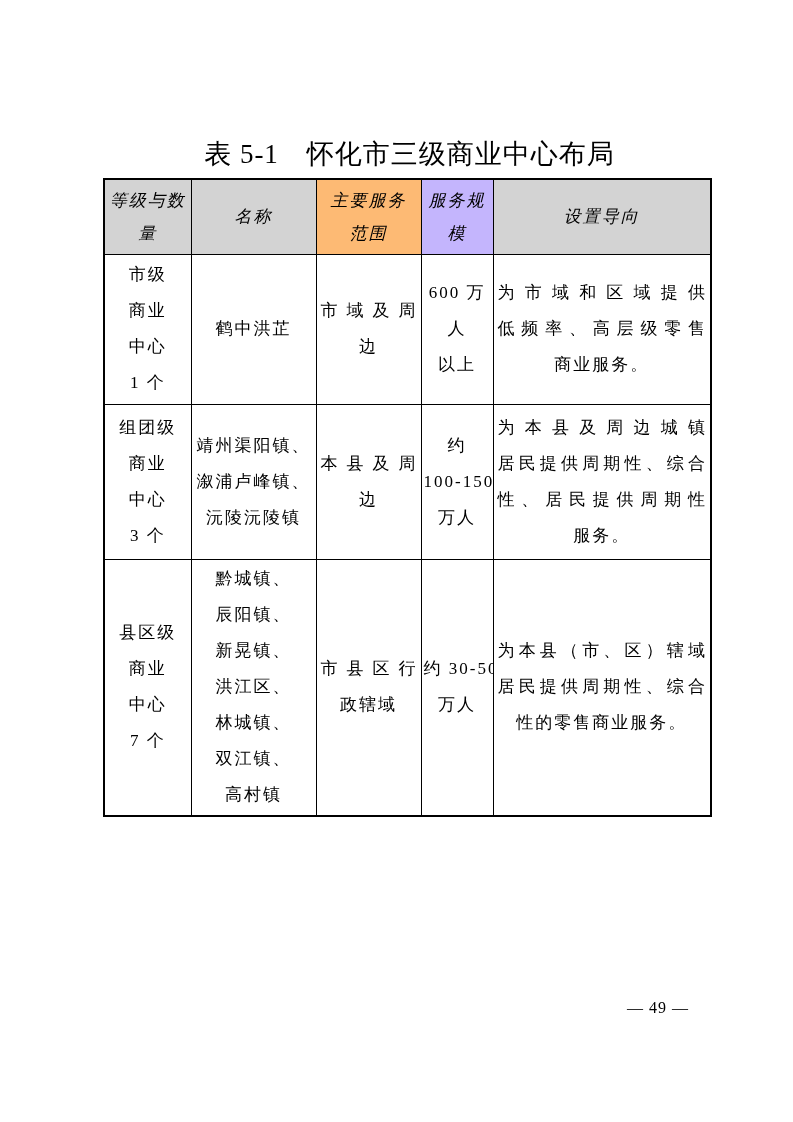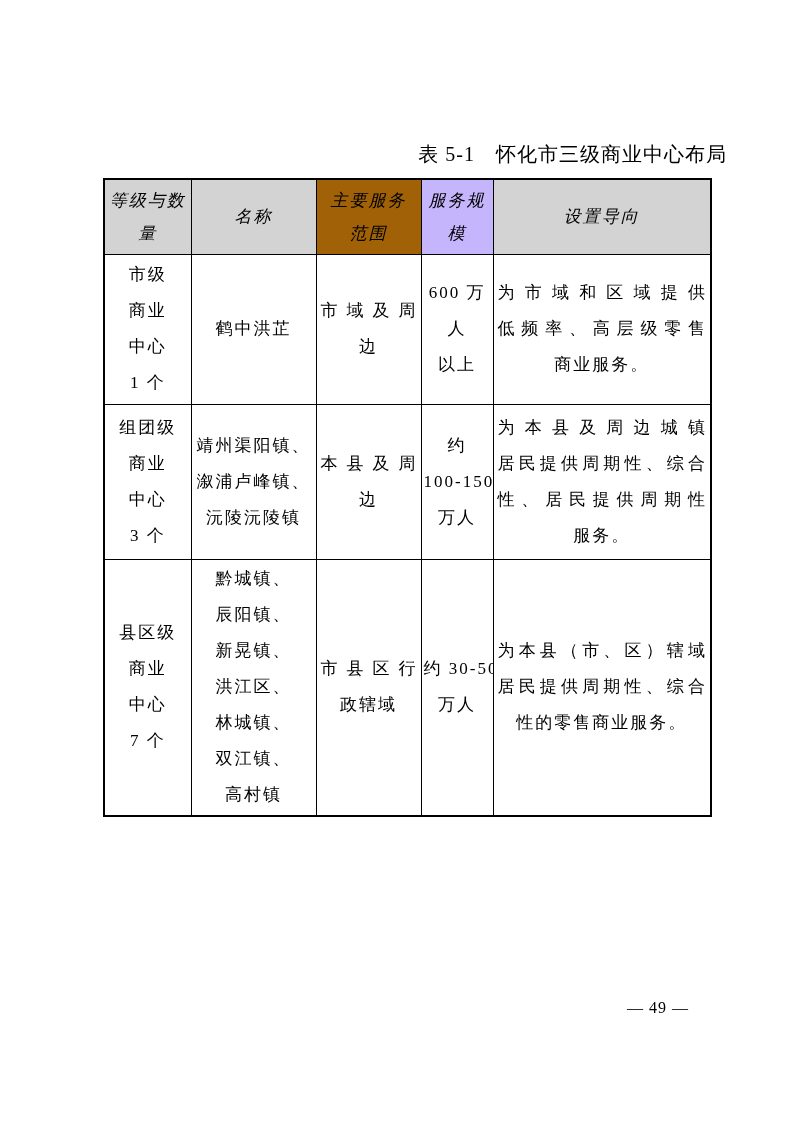"表 5-1 怀化市三级商业中心布局" .table-title { font-size: 20px -> 27px; left: 120px -> 106px; text-align: right -> center }
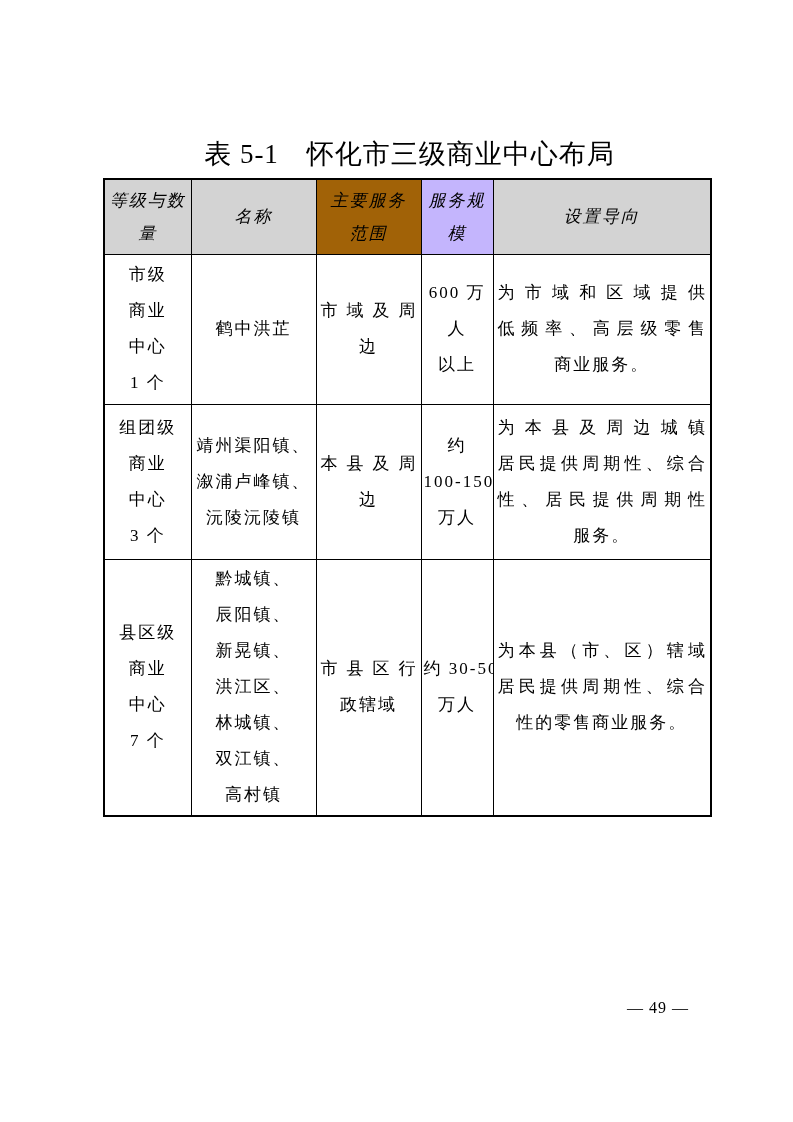"主要服务" th { background: #a16207 -> #fdba74 }
